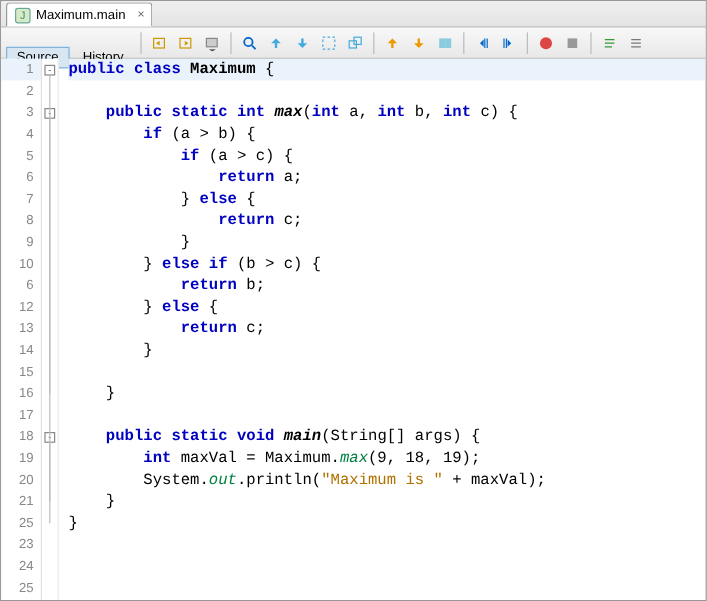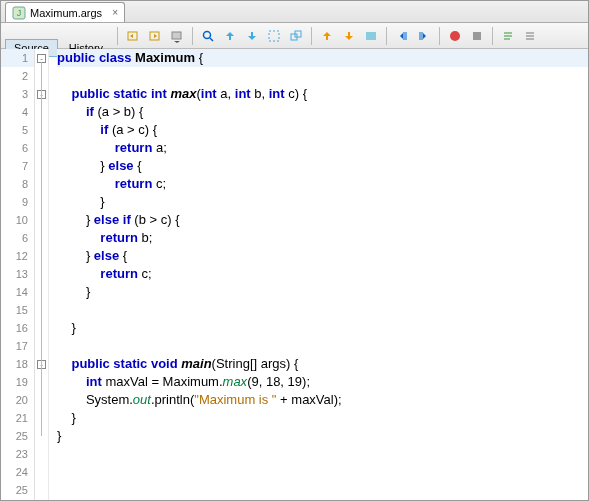"Maximum.args" span { text: Maximum.args -> Maximum.main }
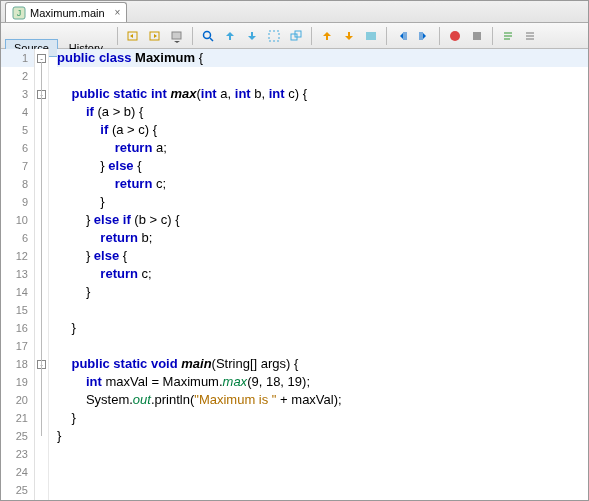"public class Maximum {" .code { font-family: Liberation Sans, sans-serif -> Liberation Mono, monospace }
